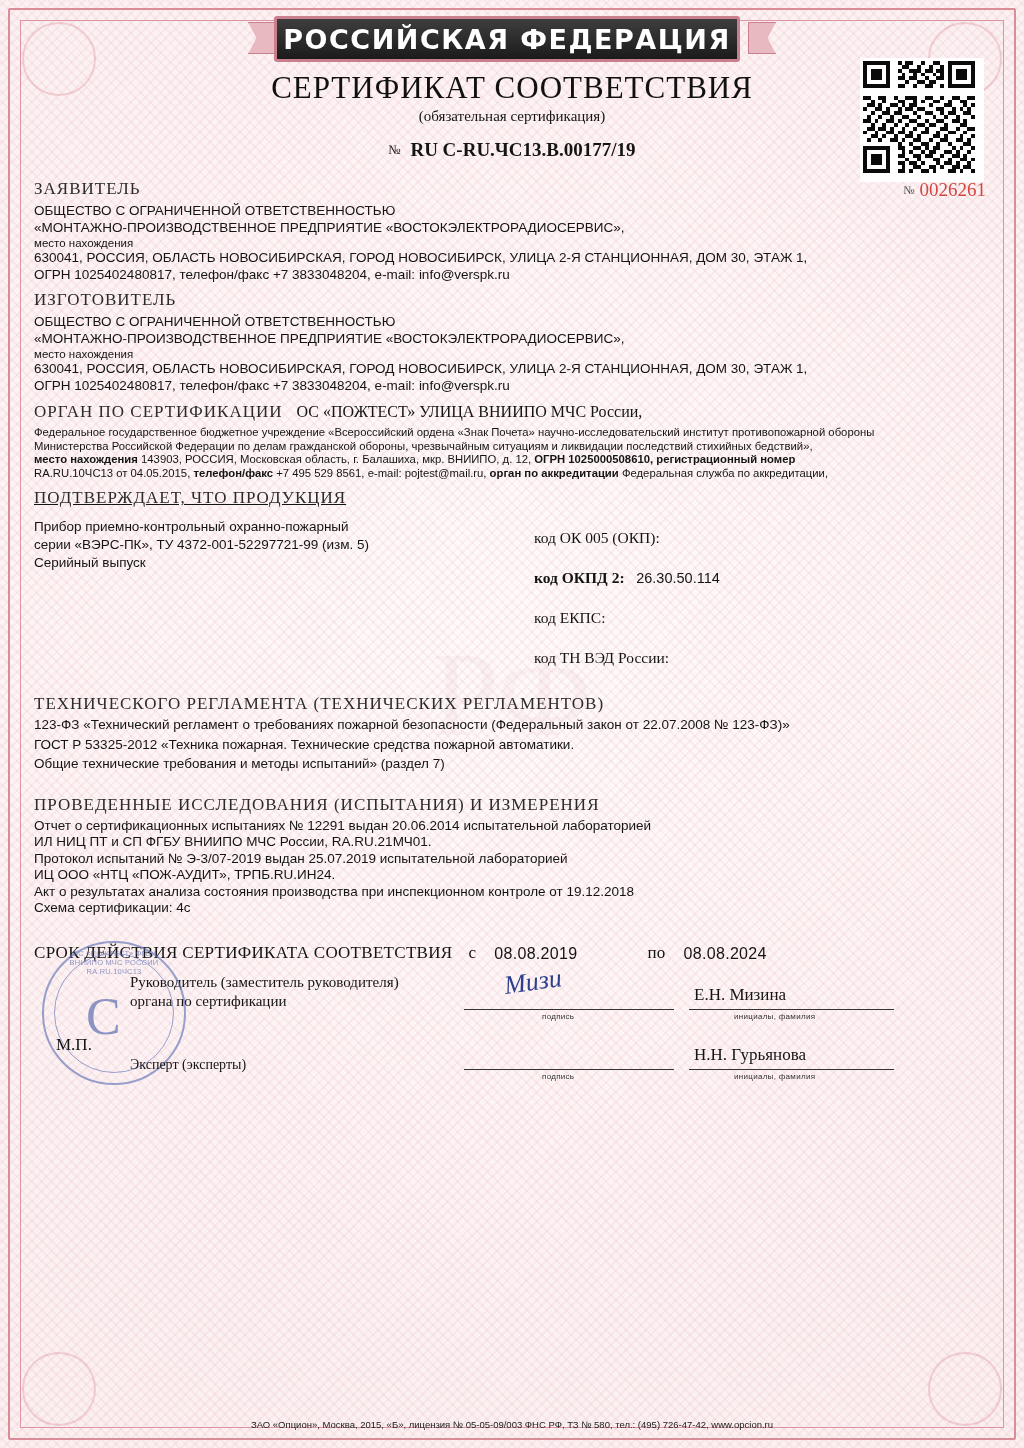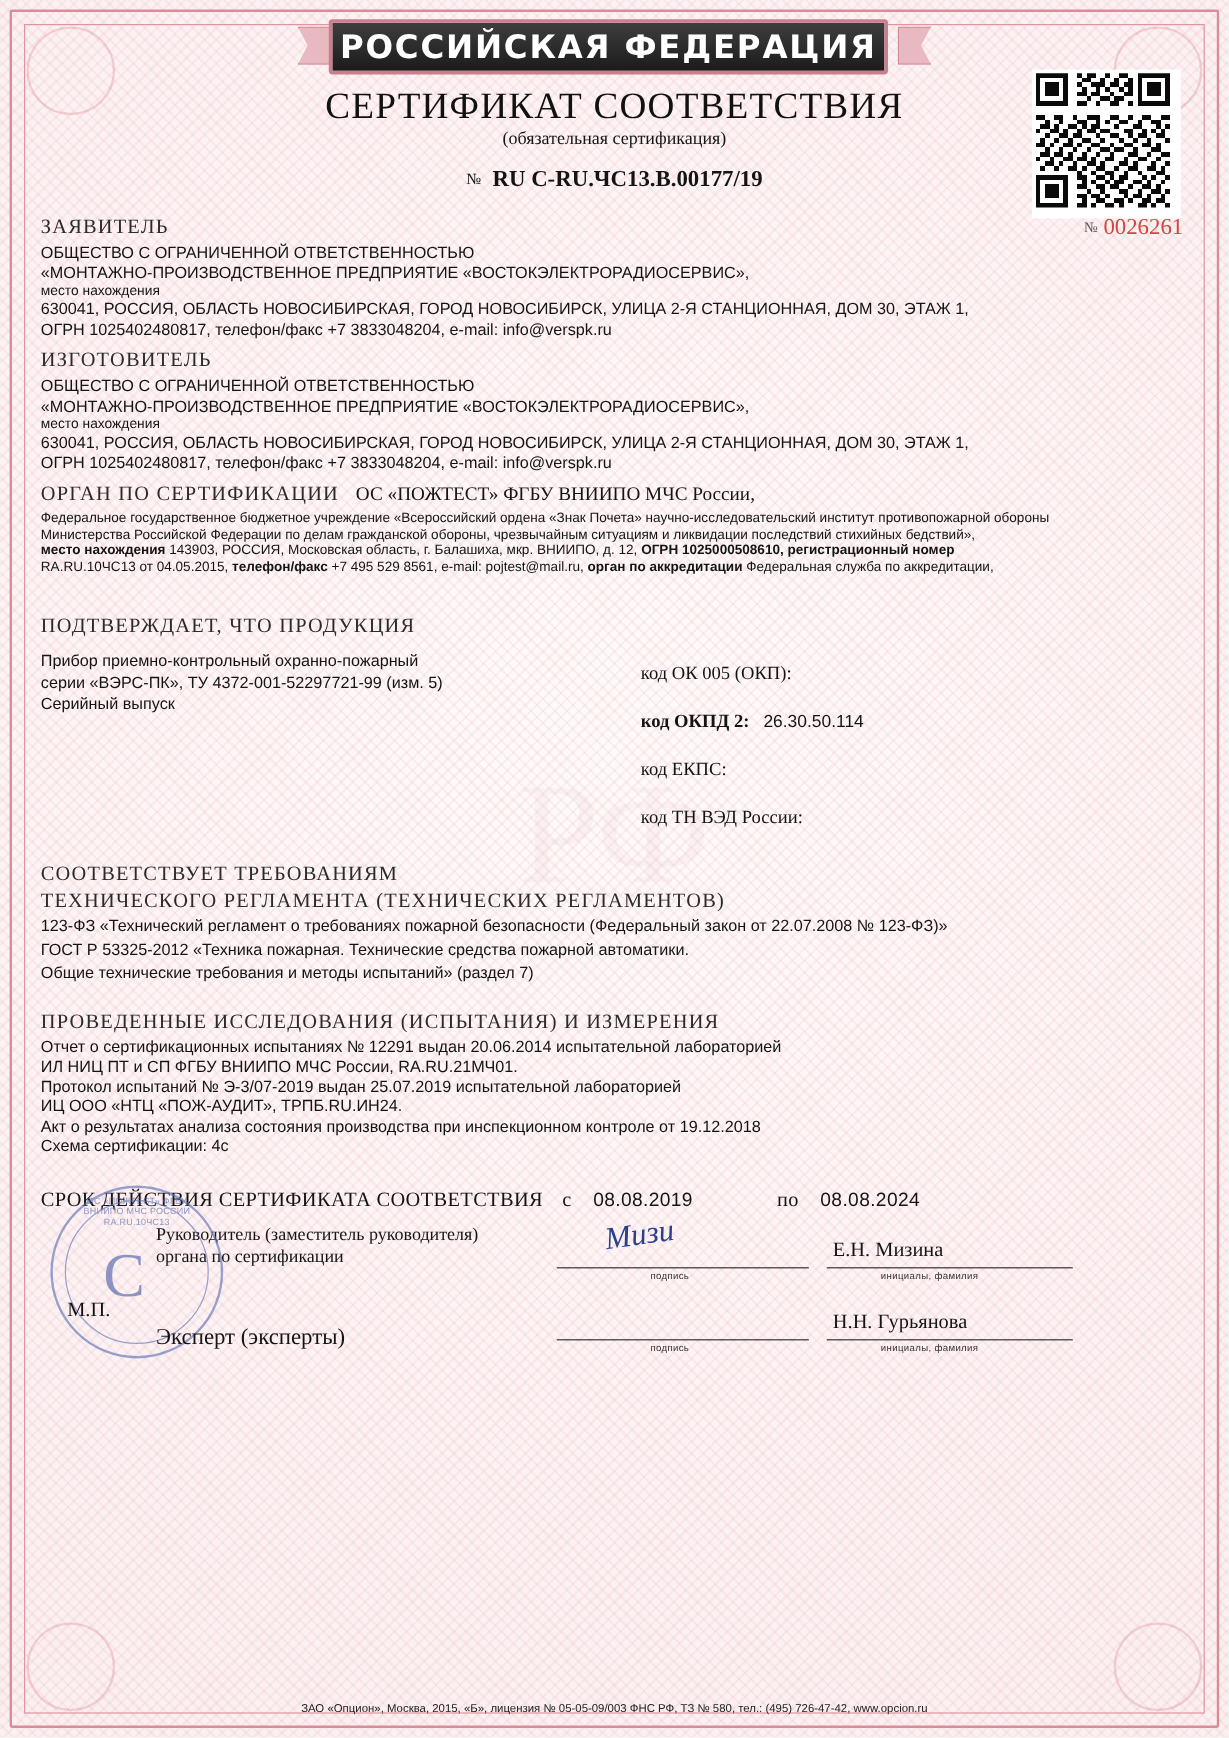"ОС «ПОЖТЕСТ» ФГБУ ВНИИПО МЧС России," div.val { text: ФГБУ -> УЛИЦА }
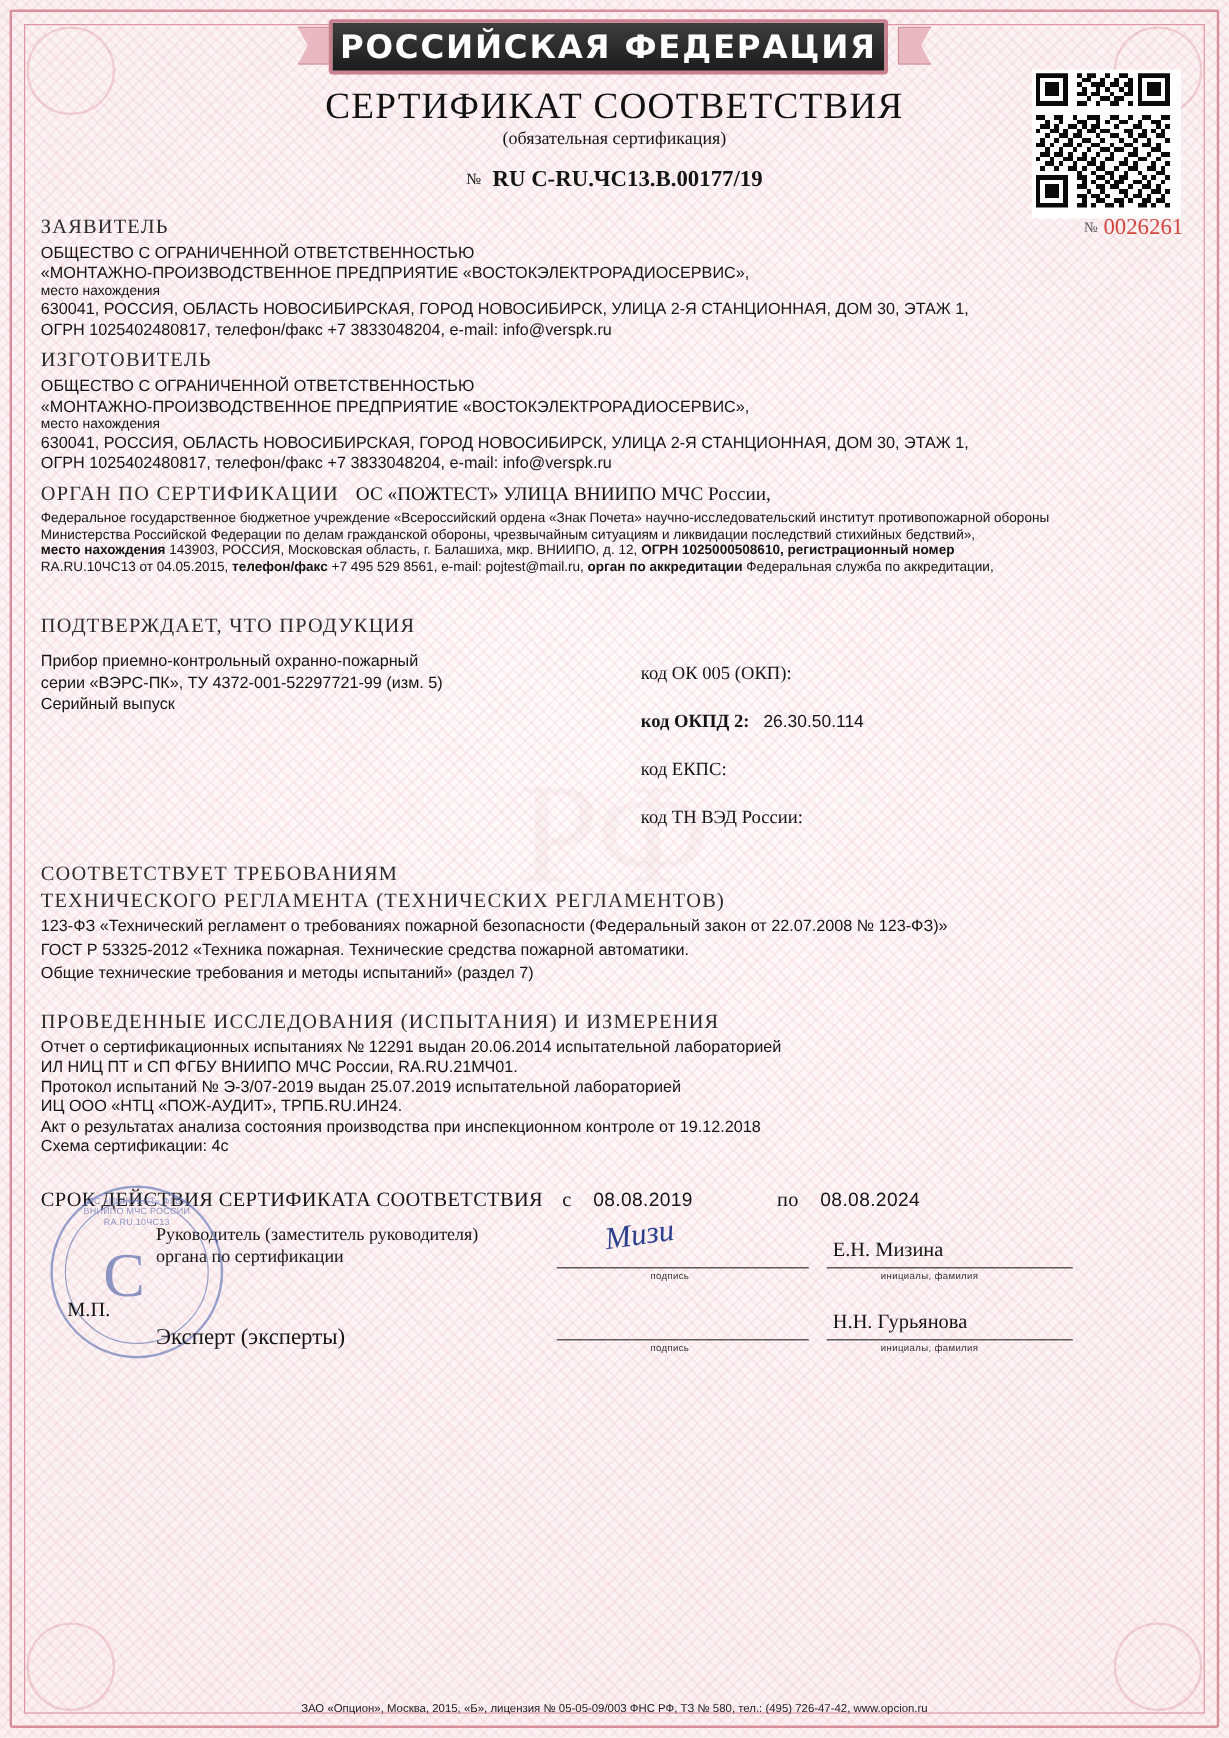"ПОДТВЕРЖДАЕТ, ЧТО ПРОДУКЦИЯ" div { margin-top: 32px -> 8px; text-decoration: none -> underline }
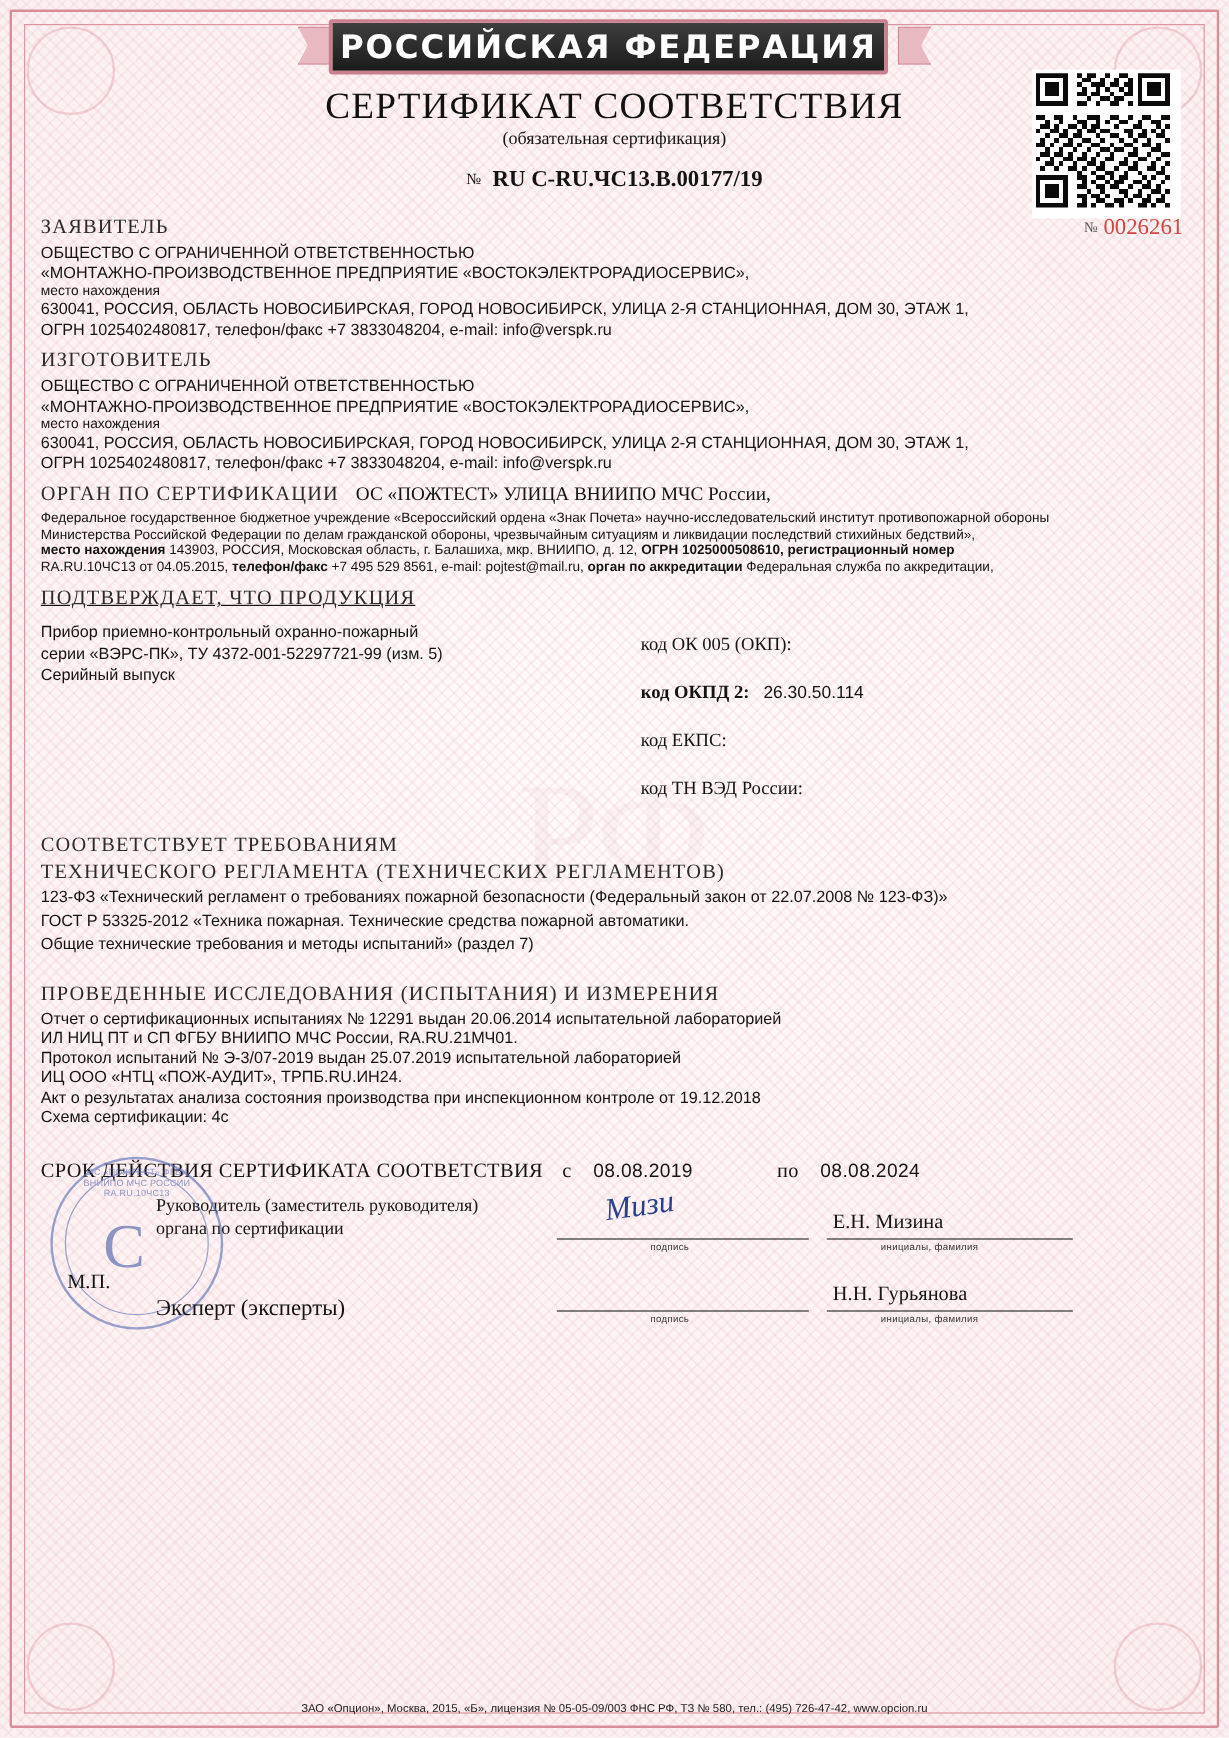"СООТВЕТСТВУЕТ ТРЕБОВАНИЯМ" div.sec-head { html: <div>СООТВЕТСТВУЕТ ТРЕБОВАНИЯМ</div> -> none }
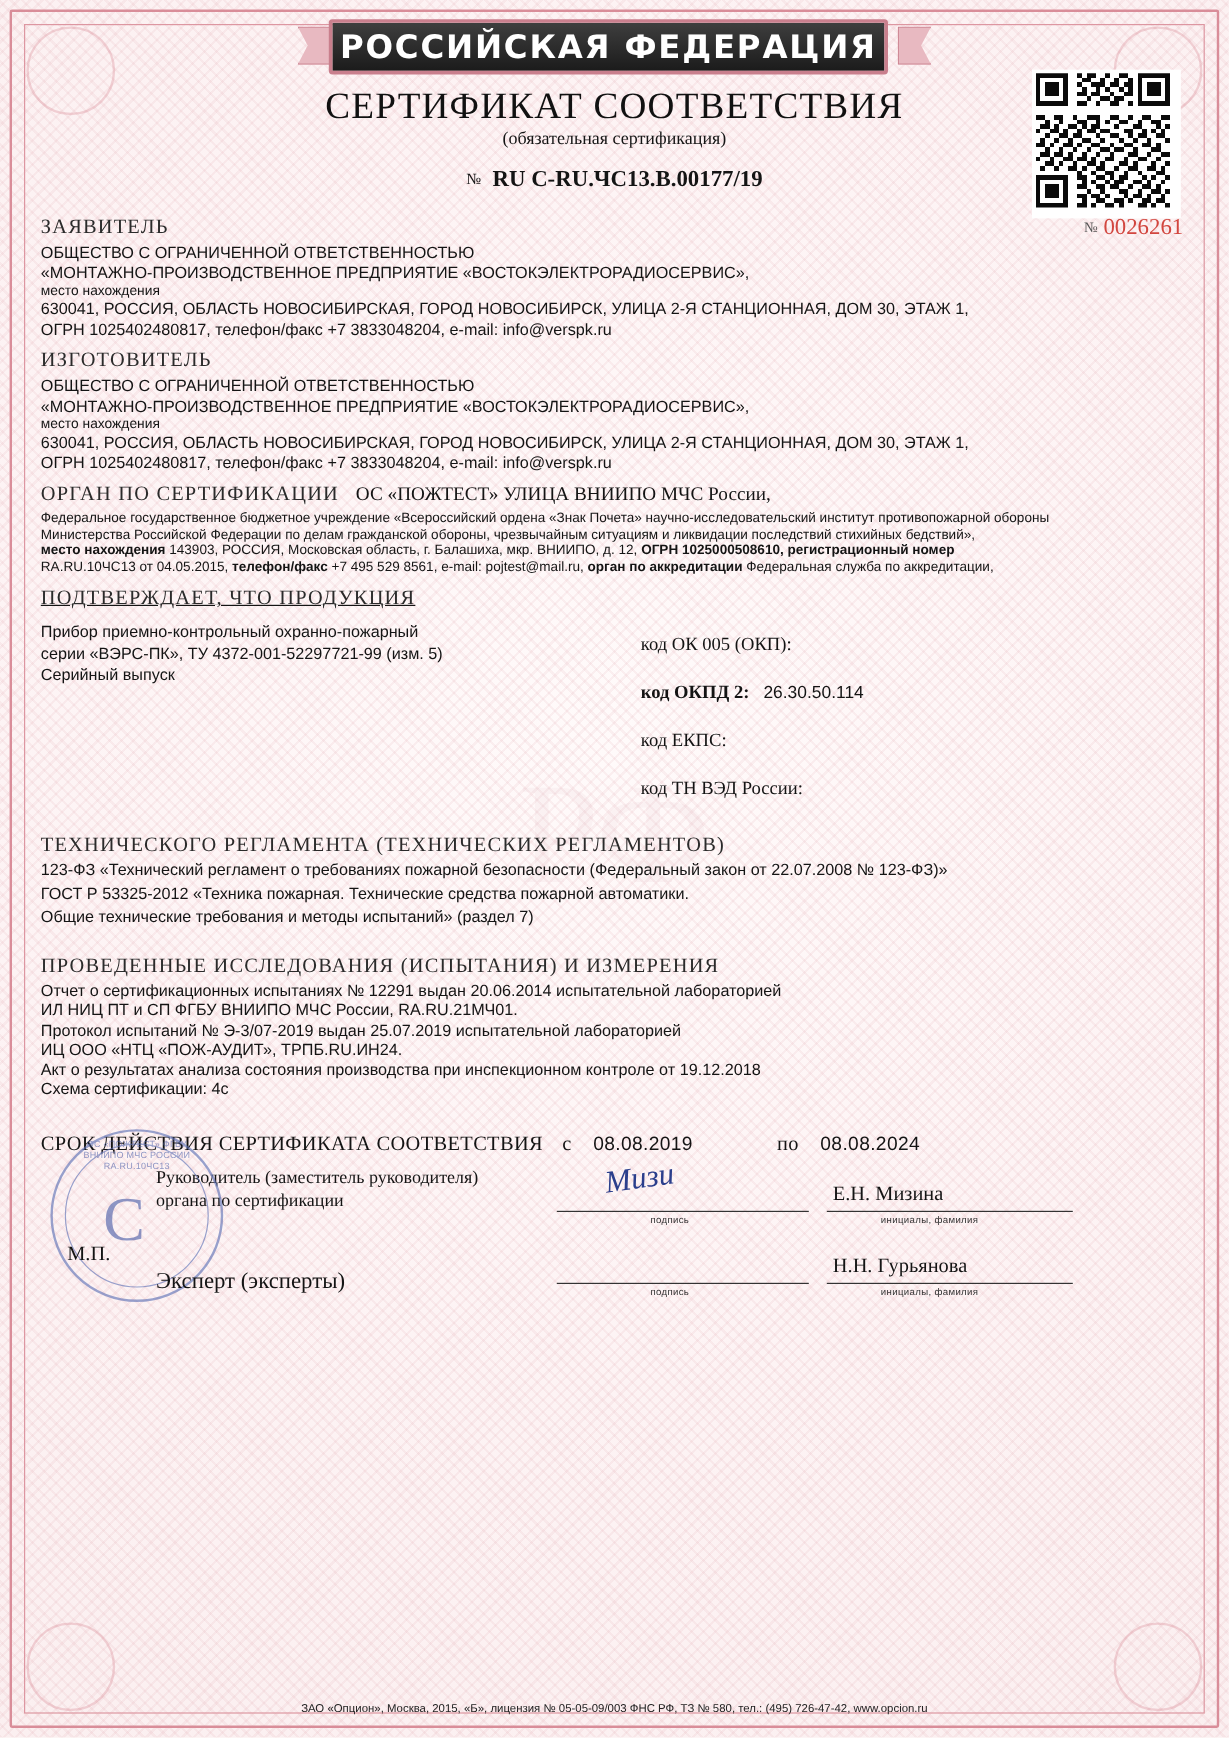"Эксперт (эксперты)" .expert { font-size: 19px -> 14px }
